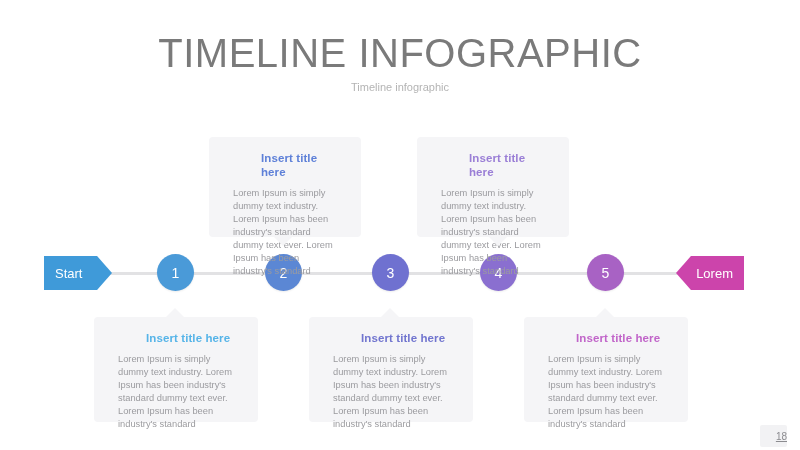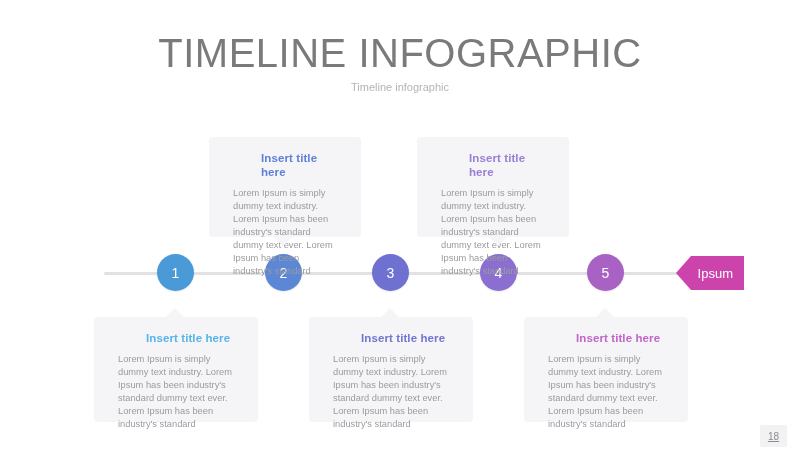"Start" div.endcap { html: none -> <div> <span>Start</span> </div> }
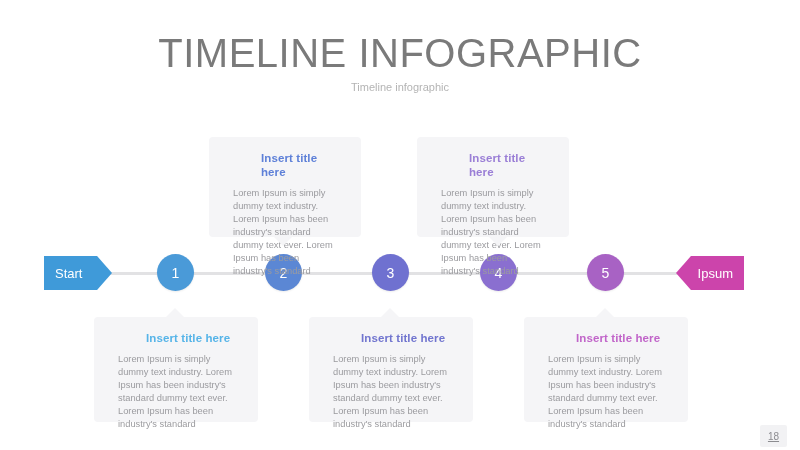"Ipsum" span { text: Ipsum -> Lorem }
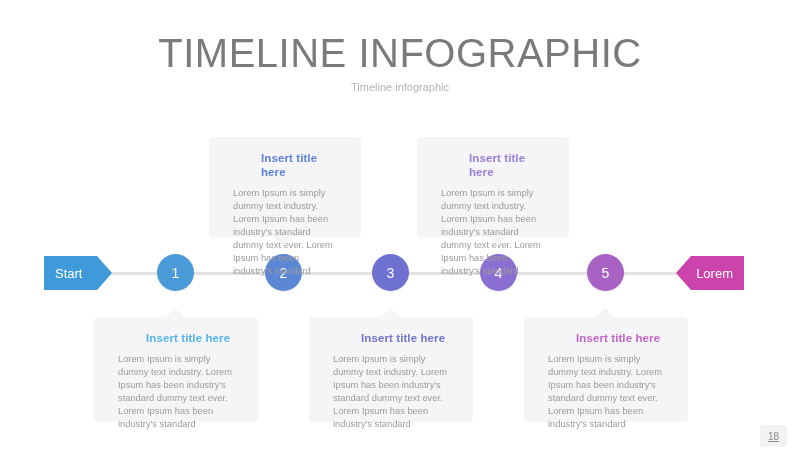"18" .page-number { justify-content: center -> flex-end }
